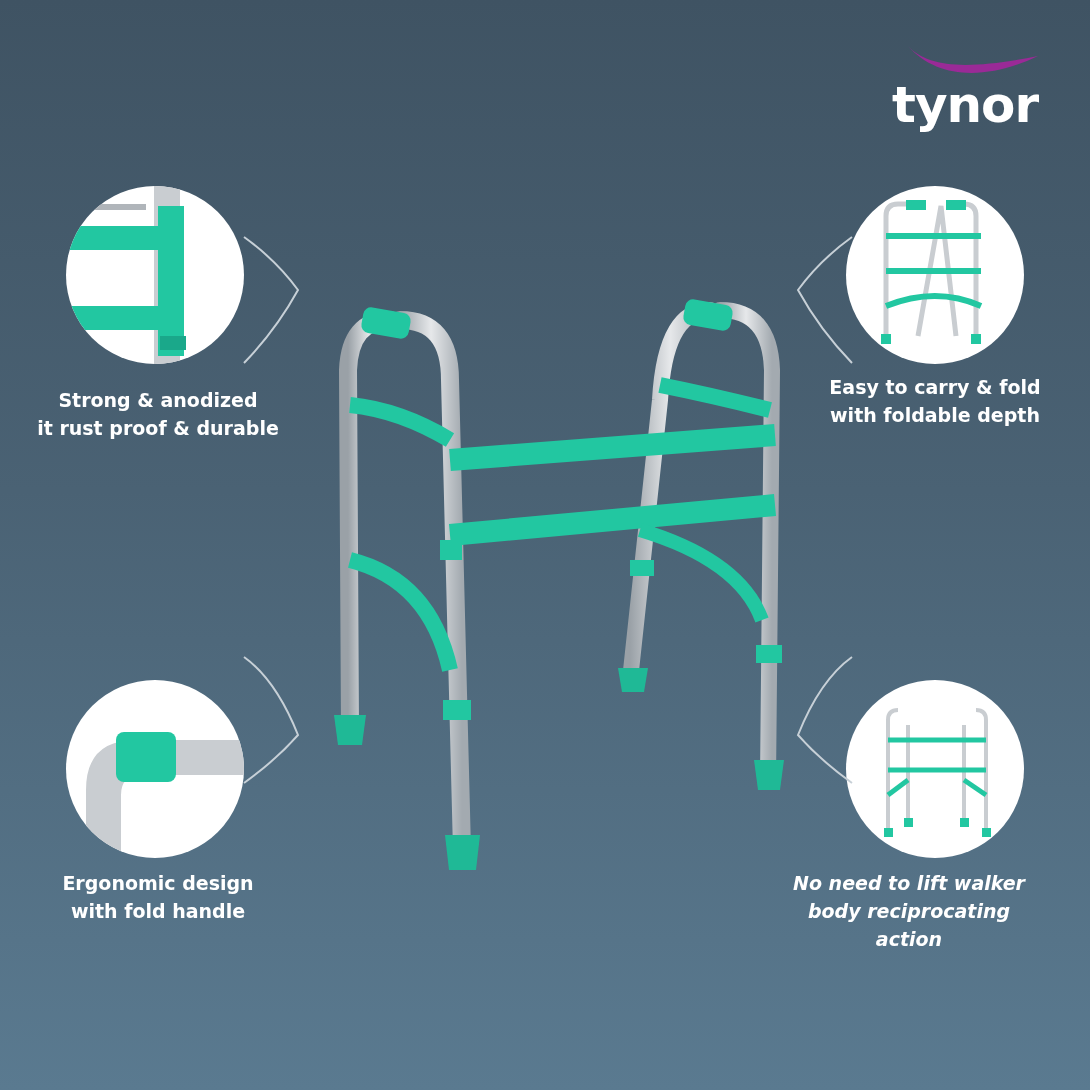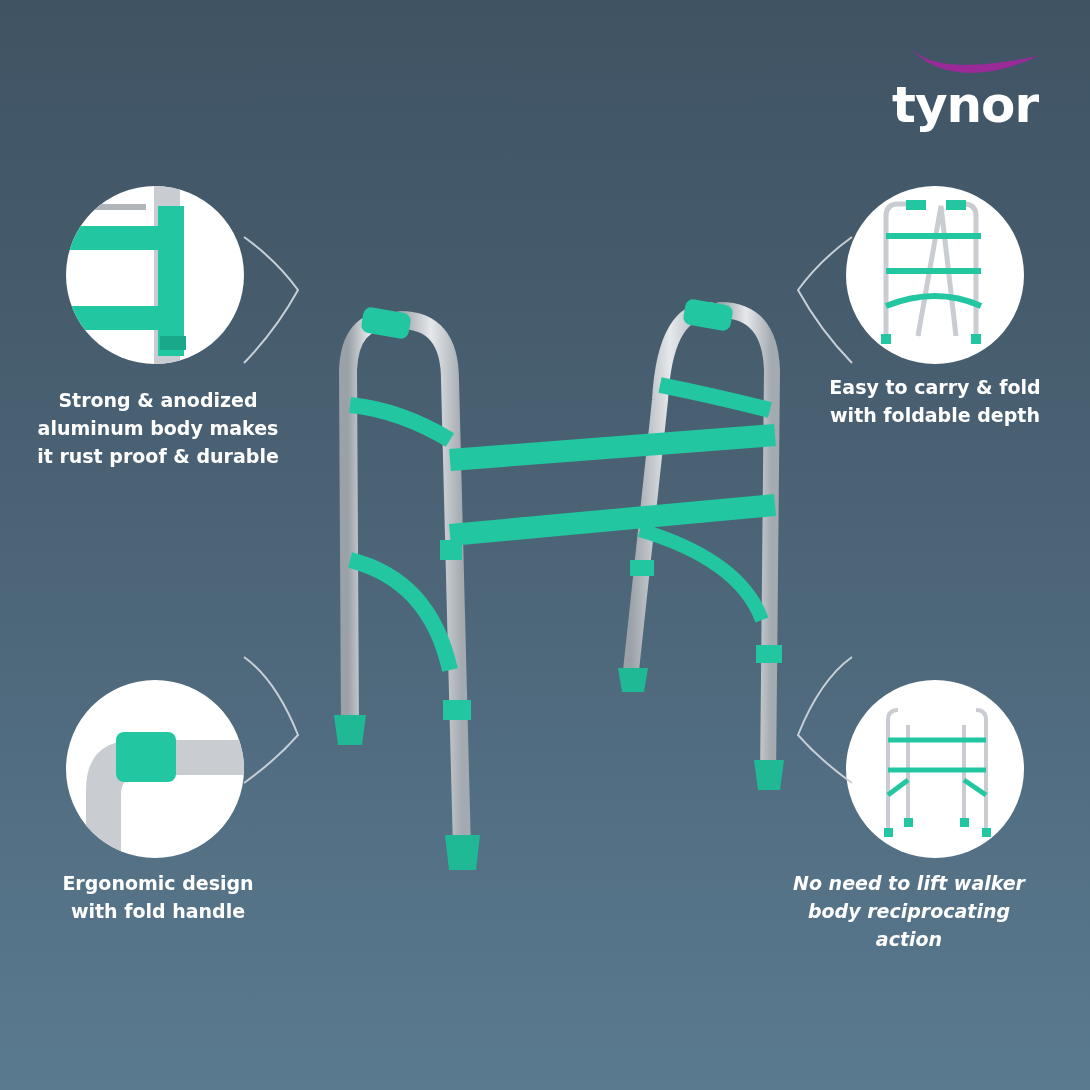"aluminum body makes" div { html: <div>aluminum body makes</div> -> none }
